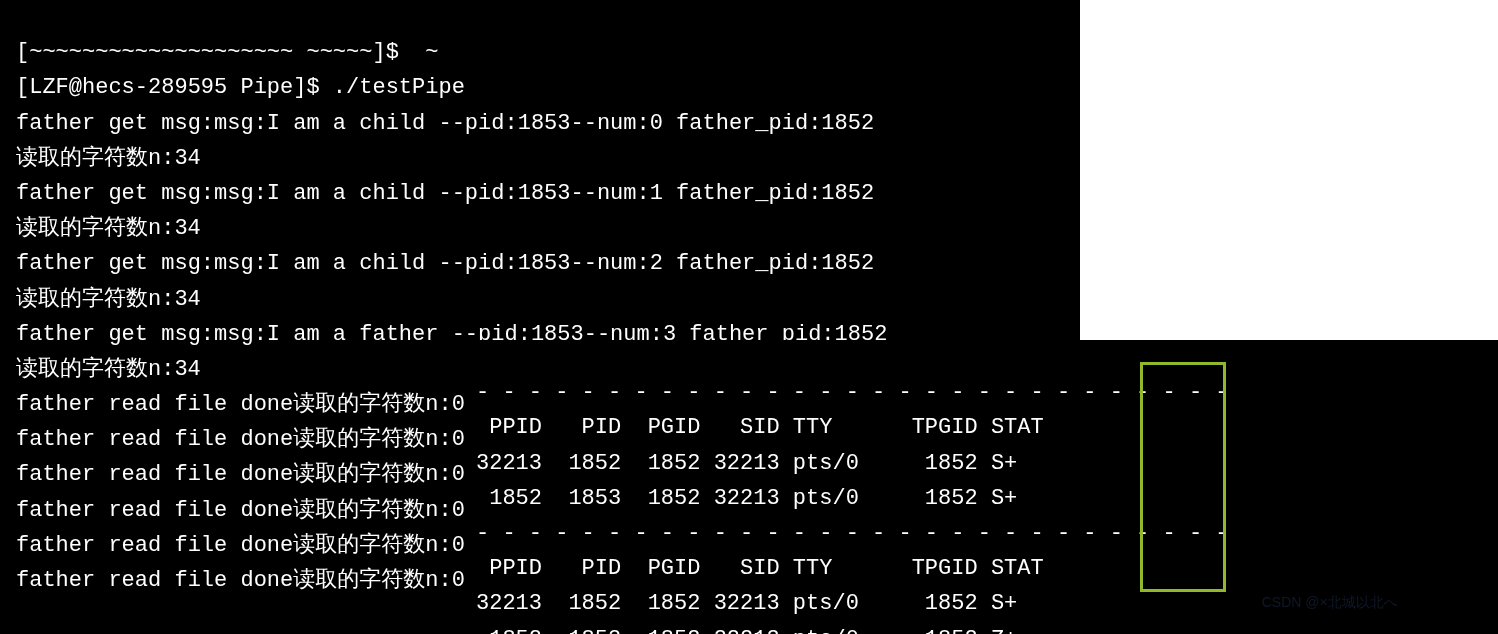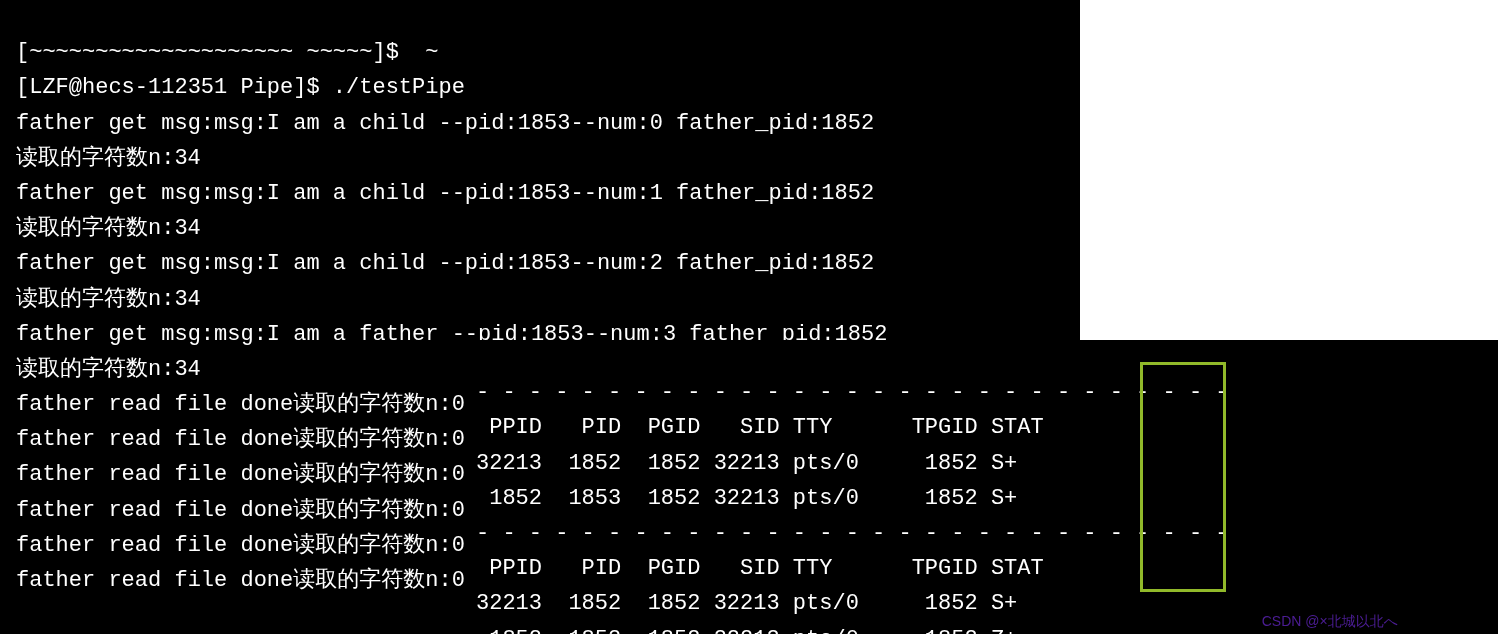"[LZF@hecs-112351 Pipe]$ ./testPipe" span { text: LZF@hecs-112351 -> LZF@hecs-289595 }
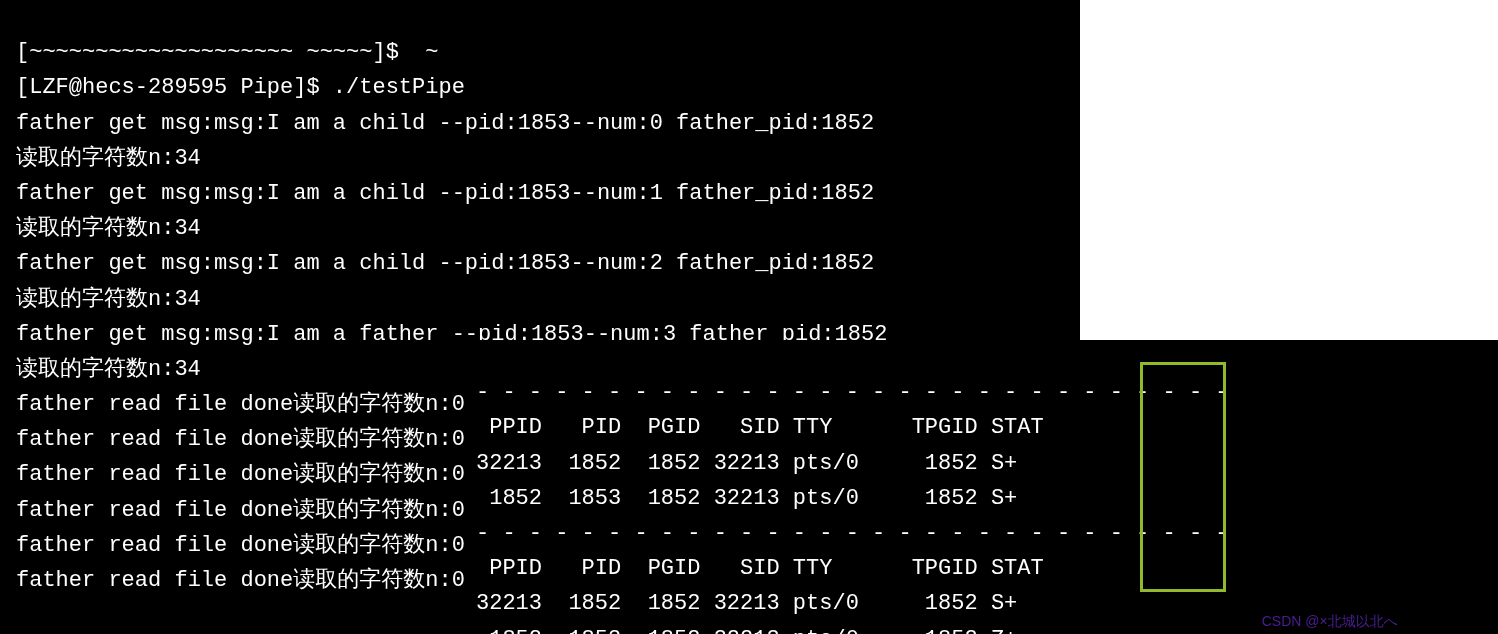"CSDN @×北城以北へ" .watermark { bottom: 2px -> 21px; color: #4c1d95 -> #0f172a }
